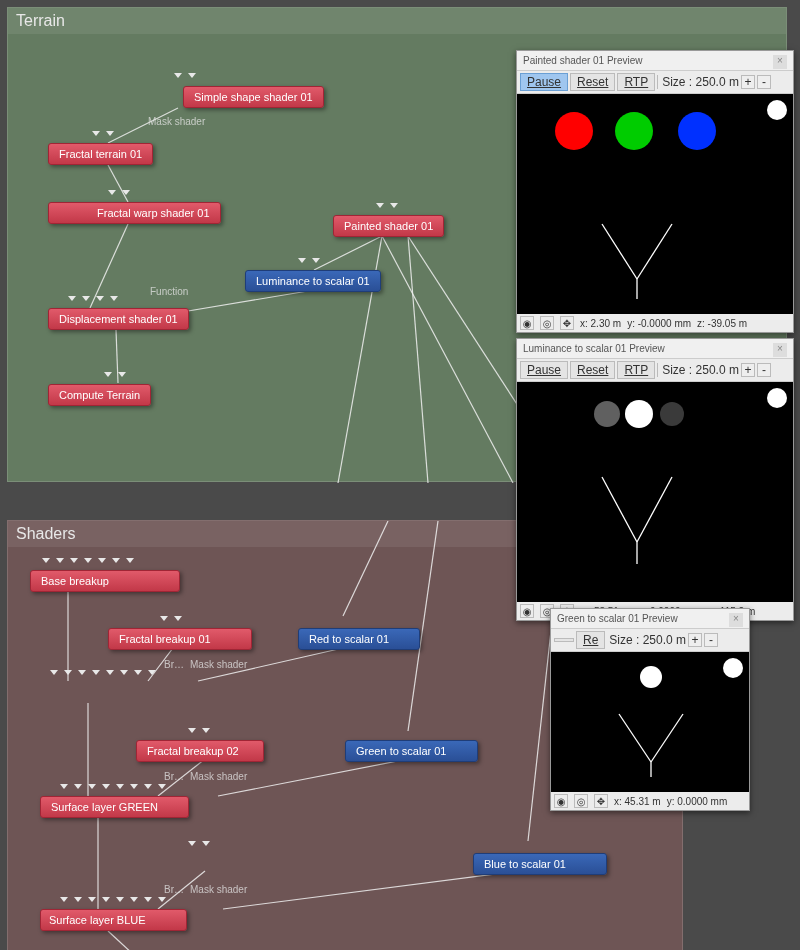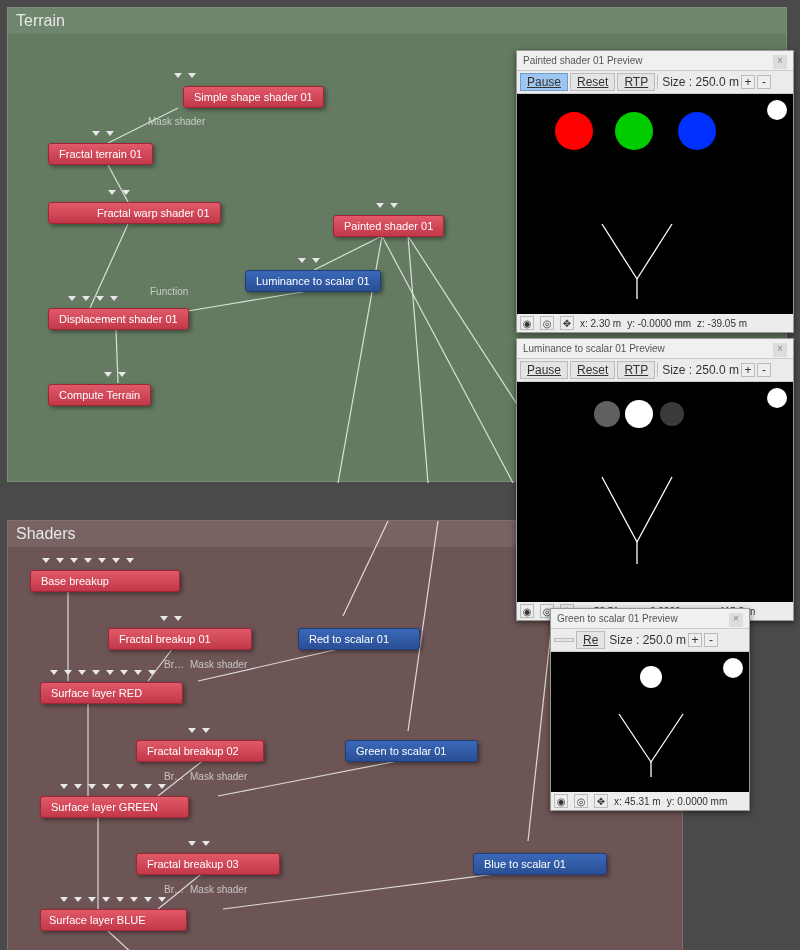"Surface layer RED" div.node { html: <div>Surface layer RED</div> -> none }
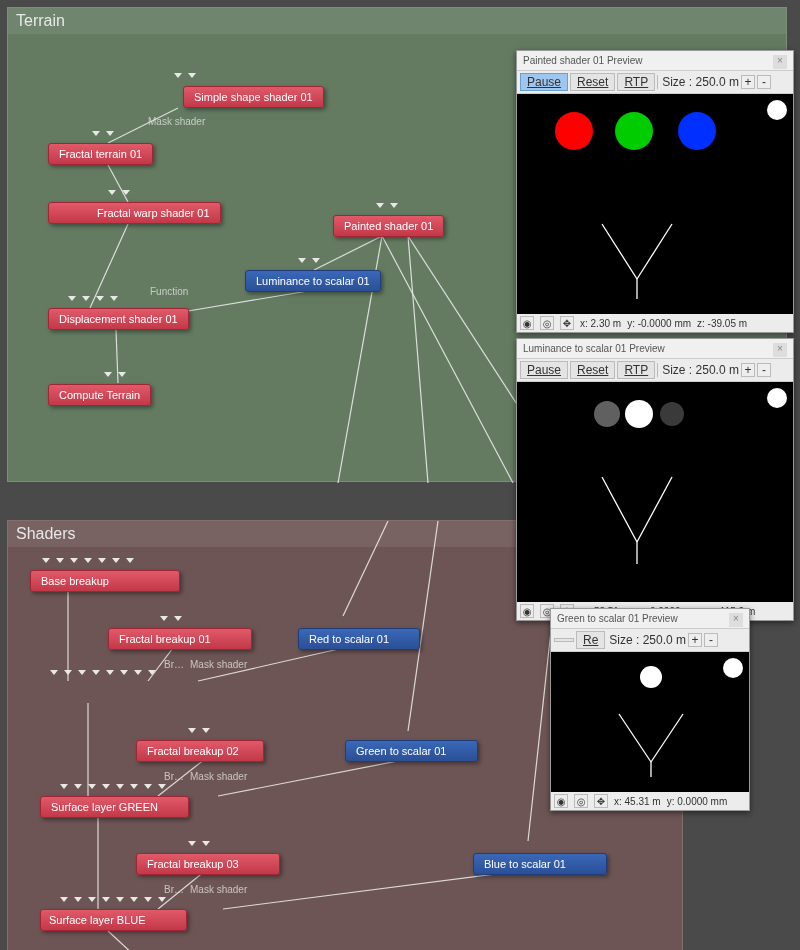"Fractal breakup 03" div.node { html: <div>Fractal breakup 03</div> -> none }
